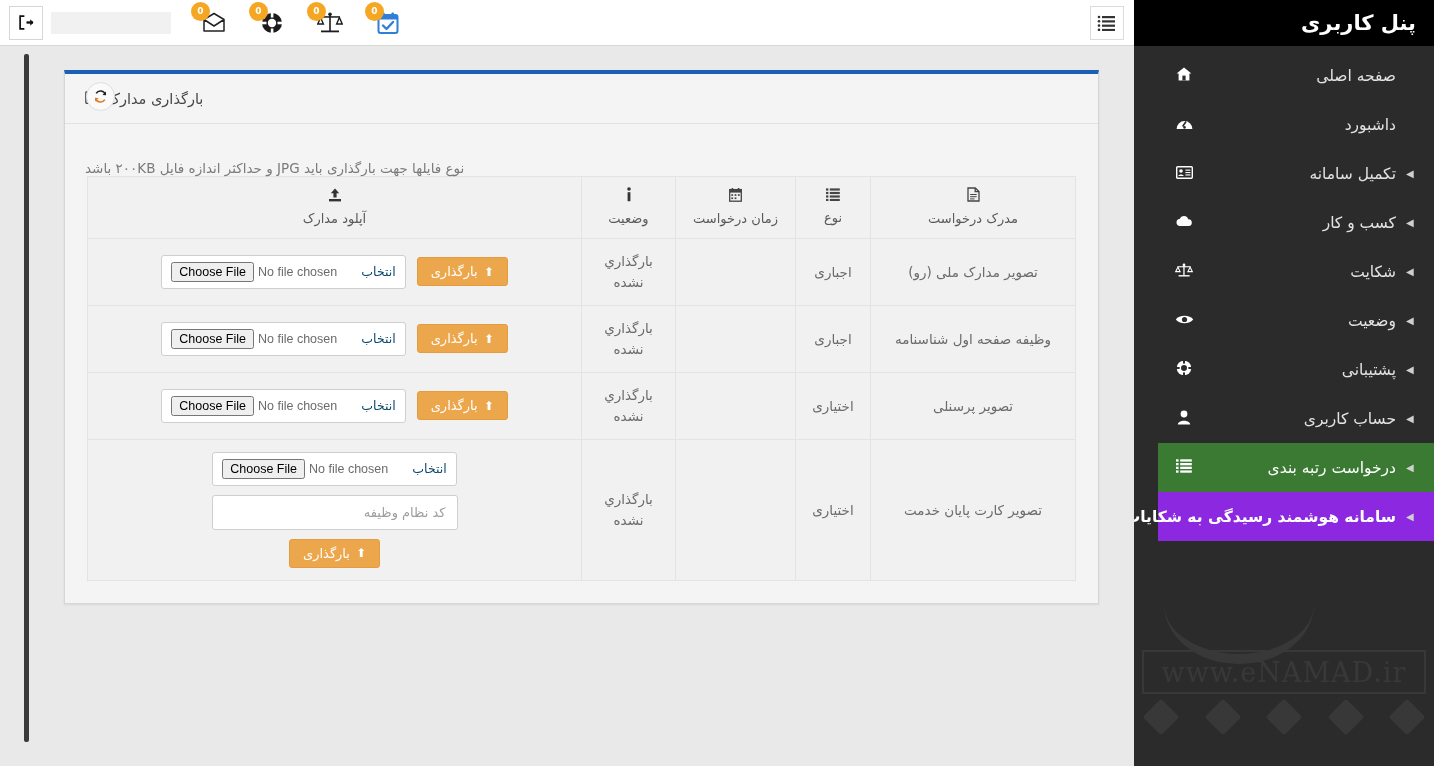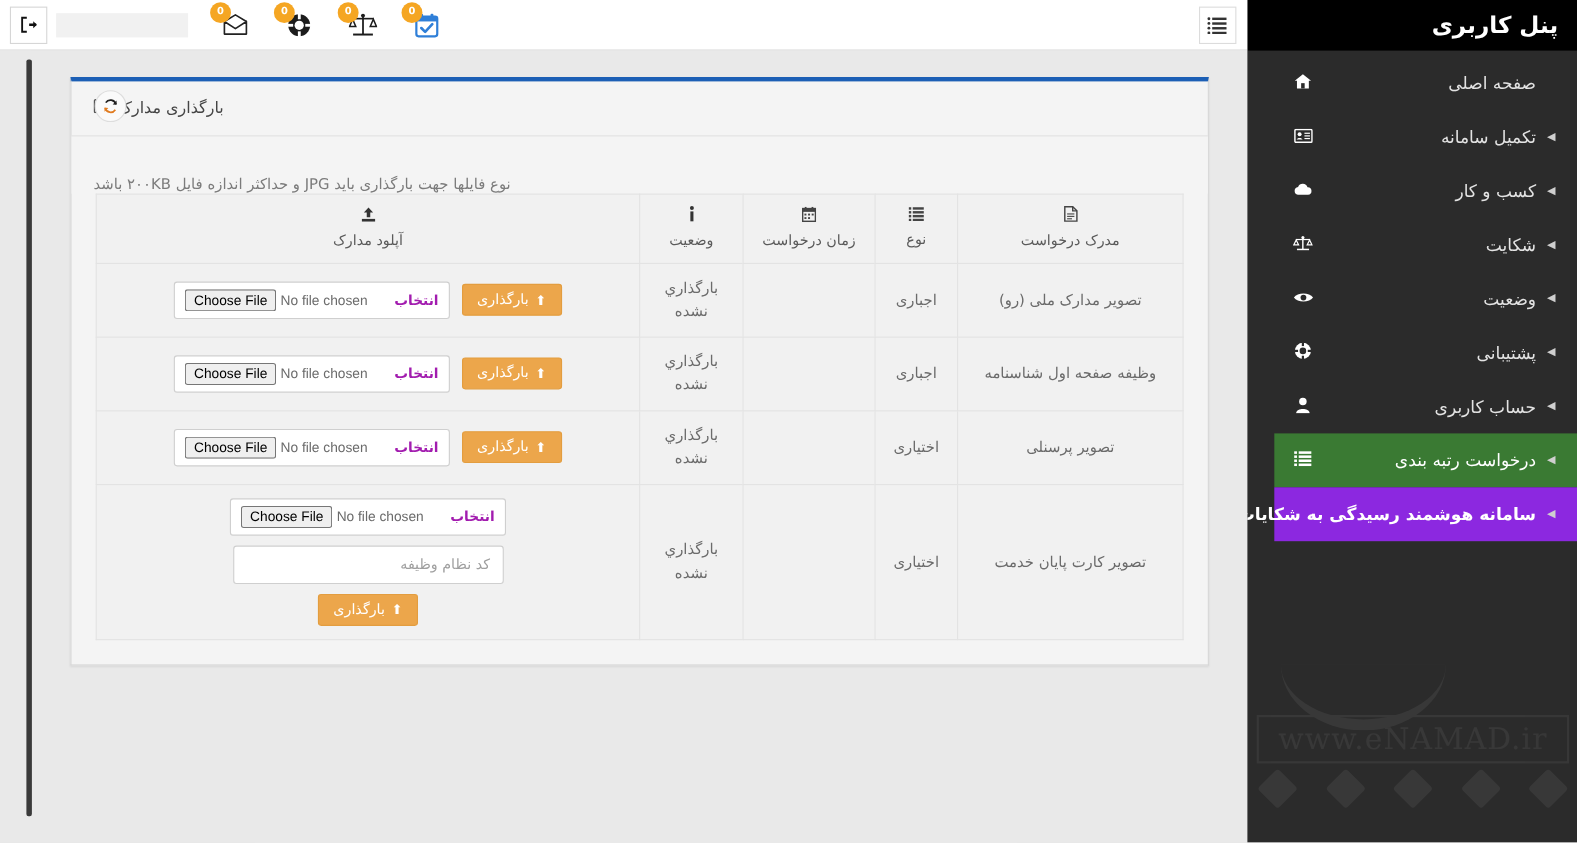"داشبورد" div.nav-item { html: none -> <div> <span></span> <span>داشبورد</span> <span> <svg> <path></path> <rect></rect> <circle></circle> </svg> </span> </div> }
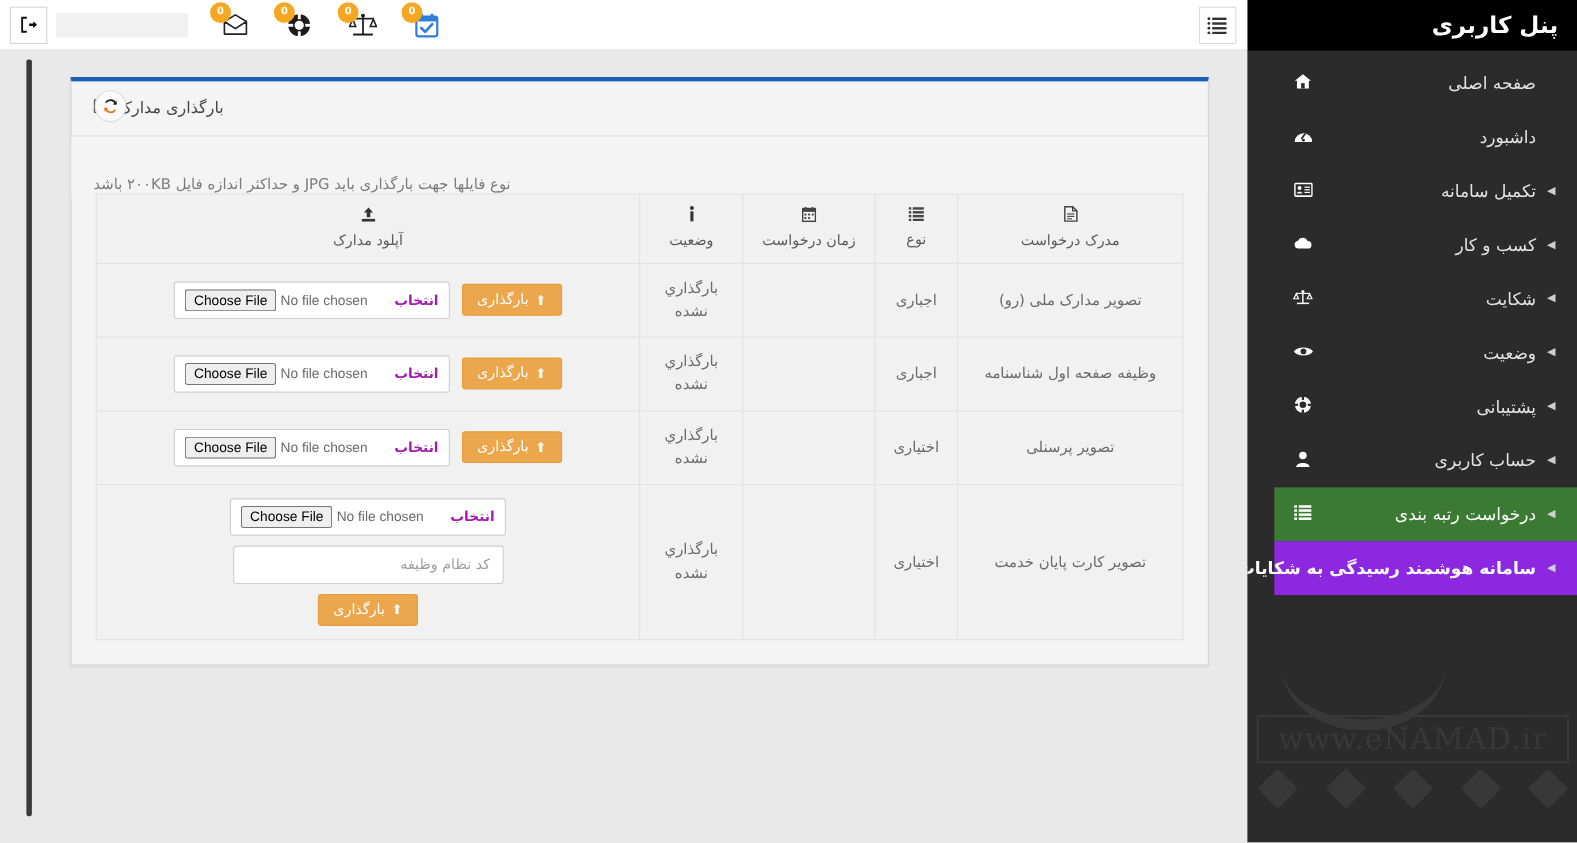"انتخاب" .file-box .file-lbl { color: #a21caf -> #0c4a6e; font-weight: bold -> none }
